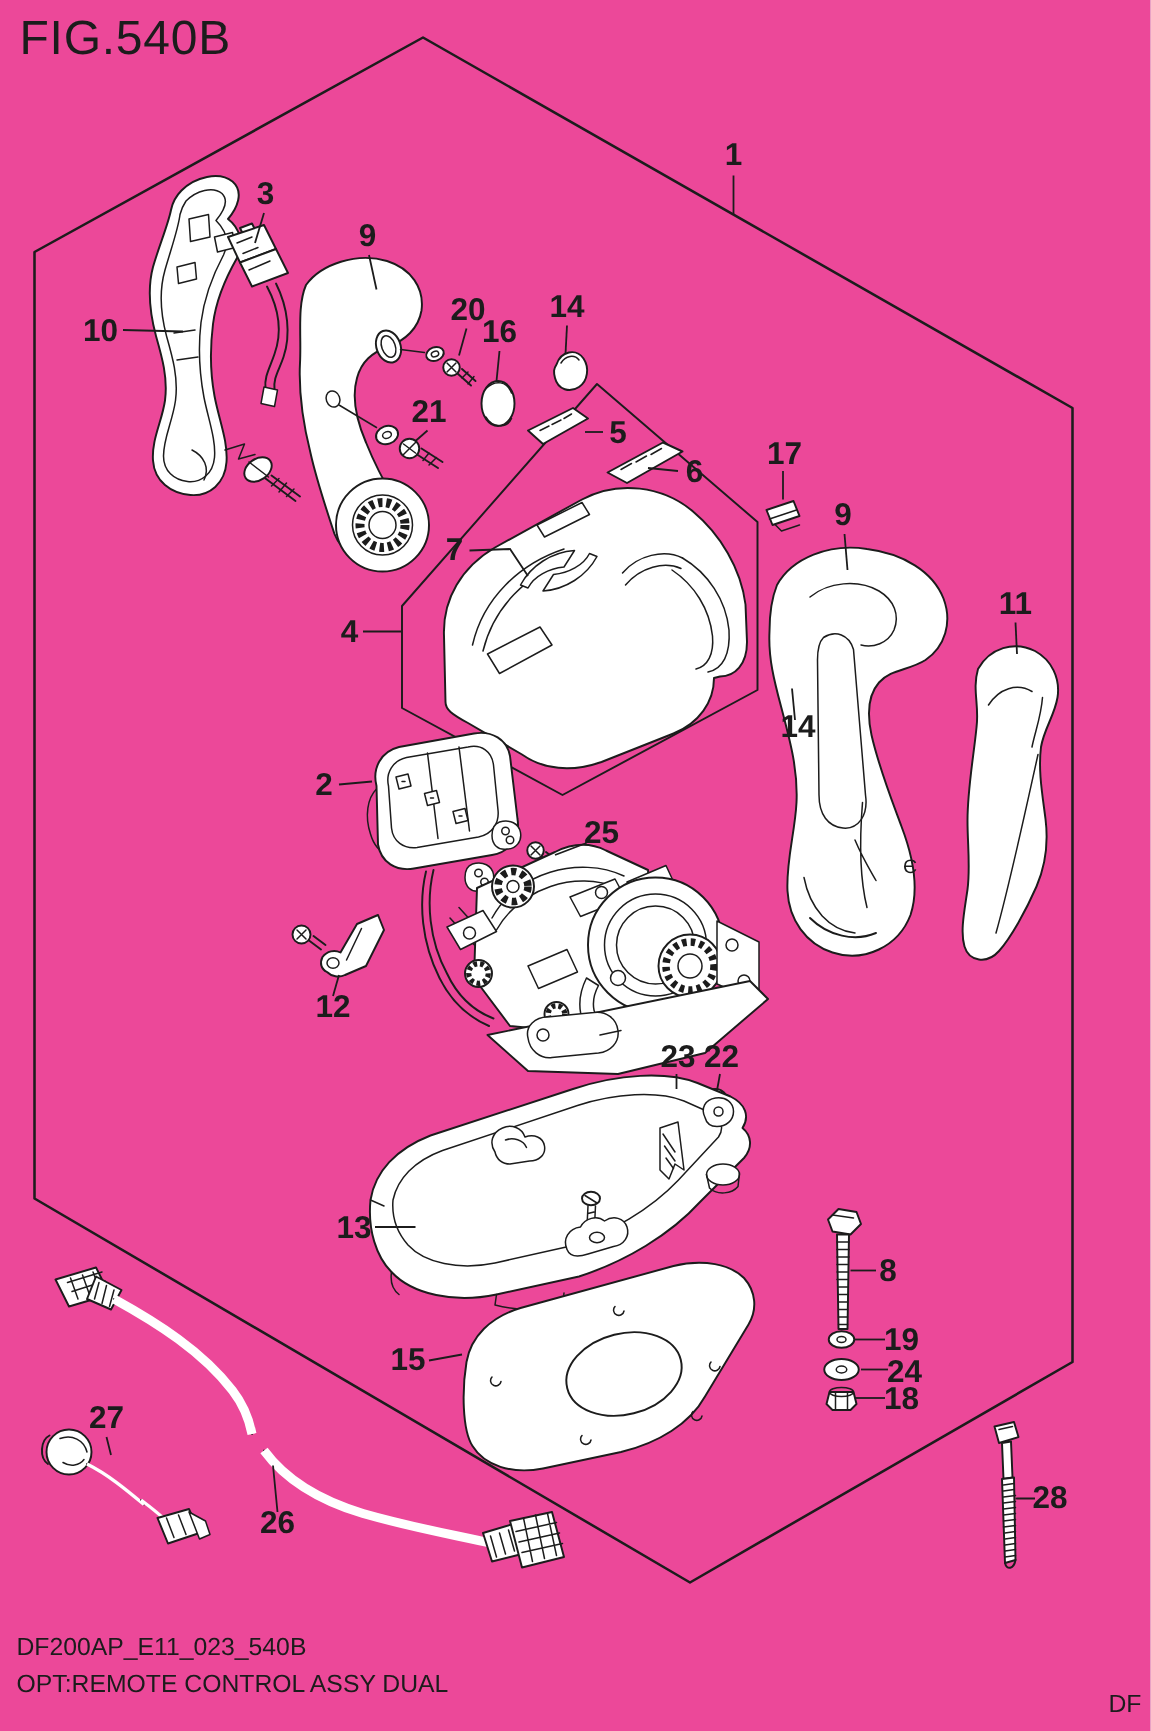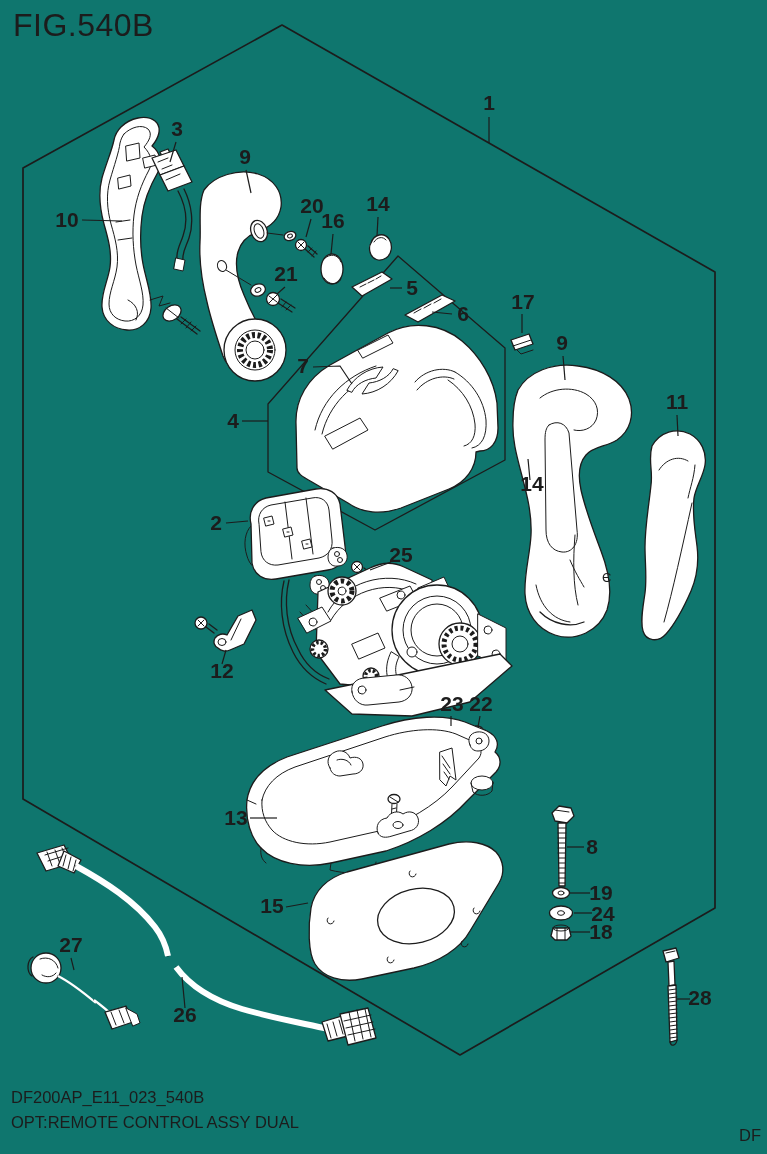"FIG.540B" .page { background: #0f766e -> #ec4899 }
